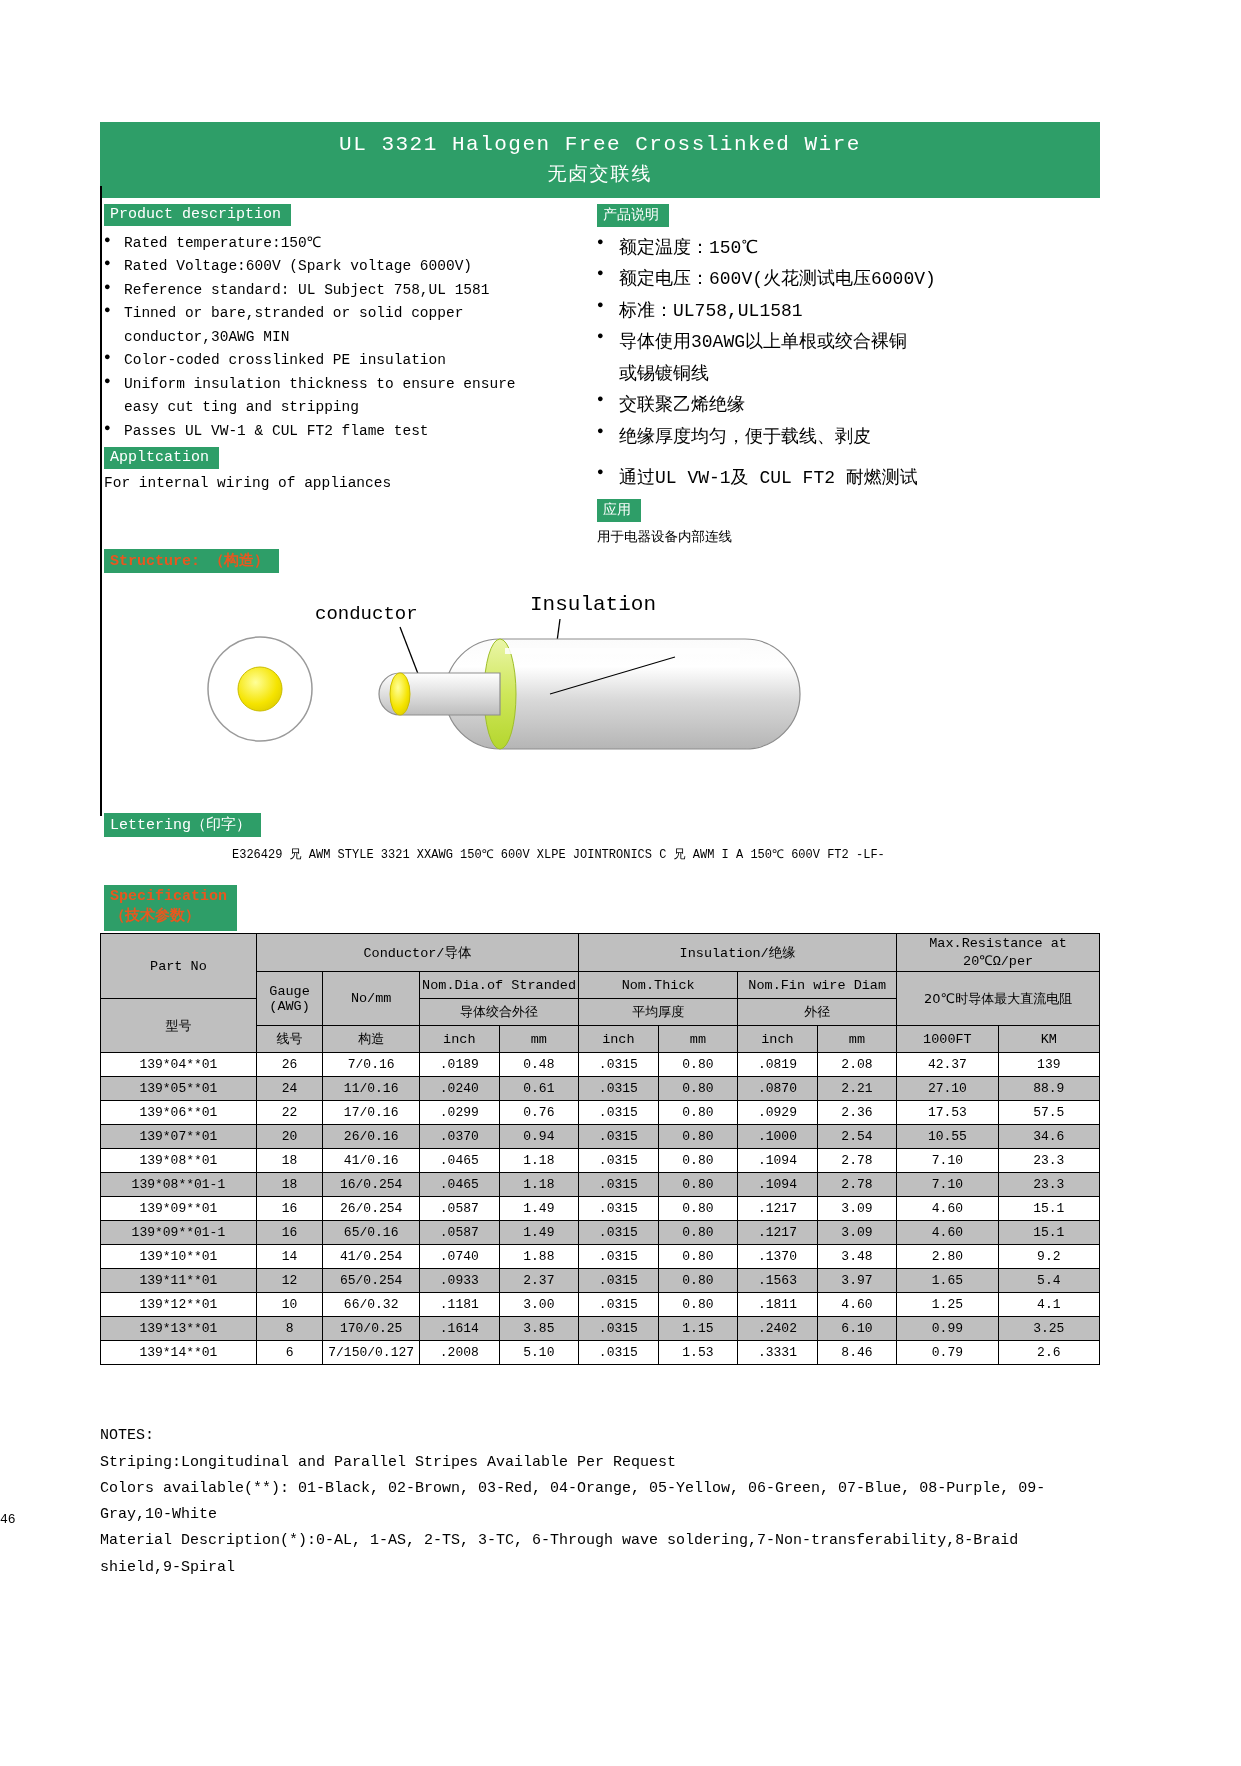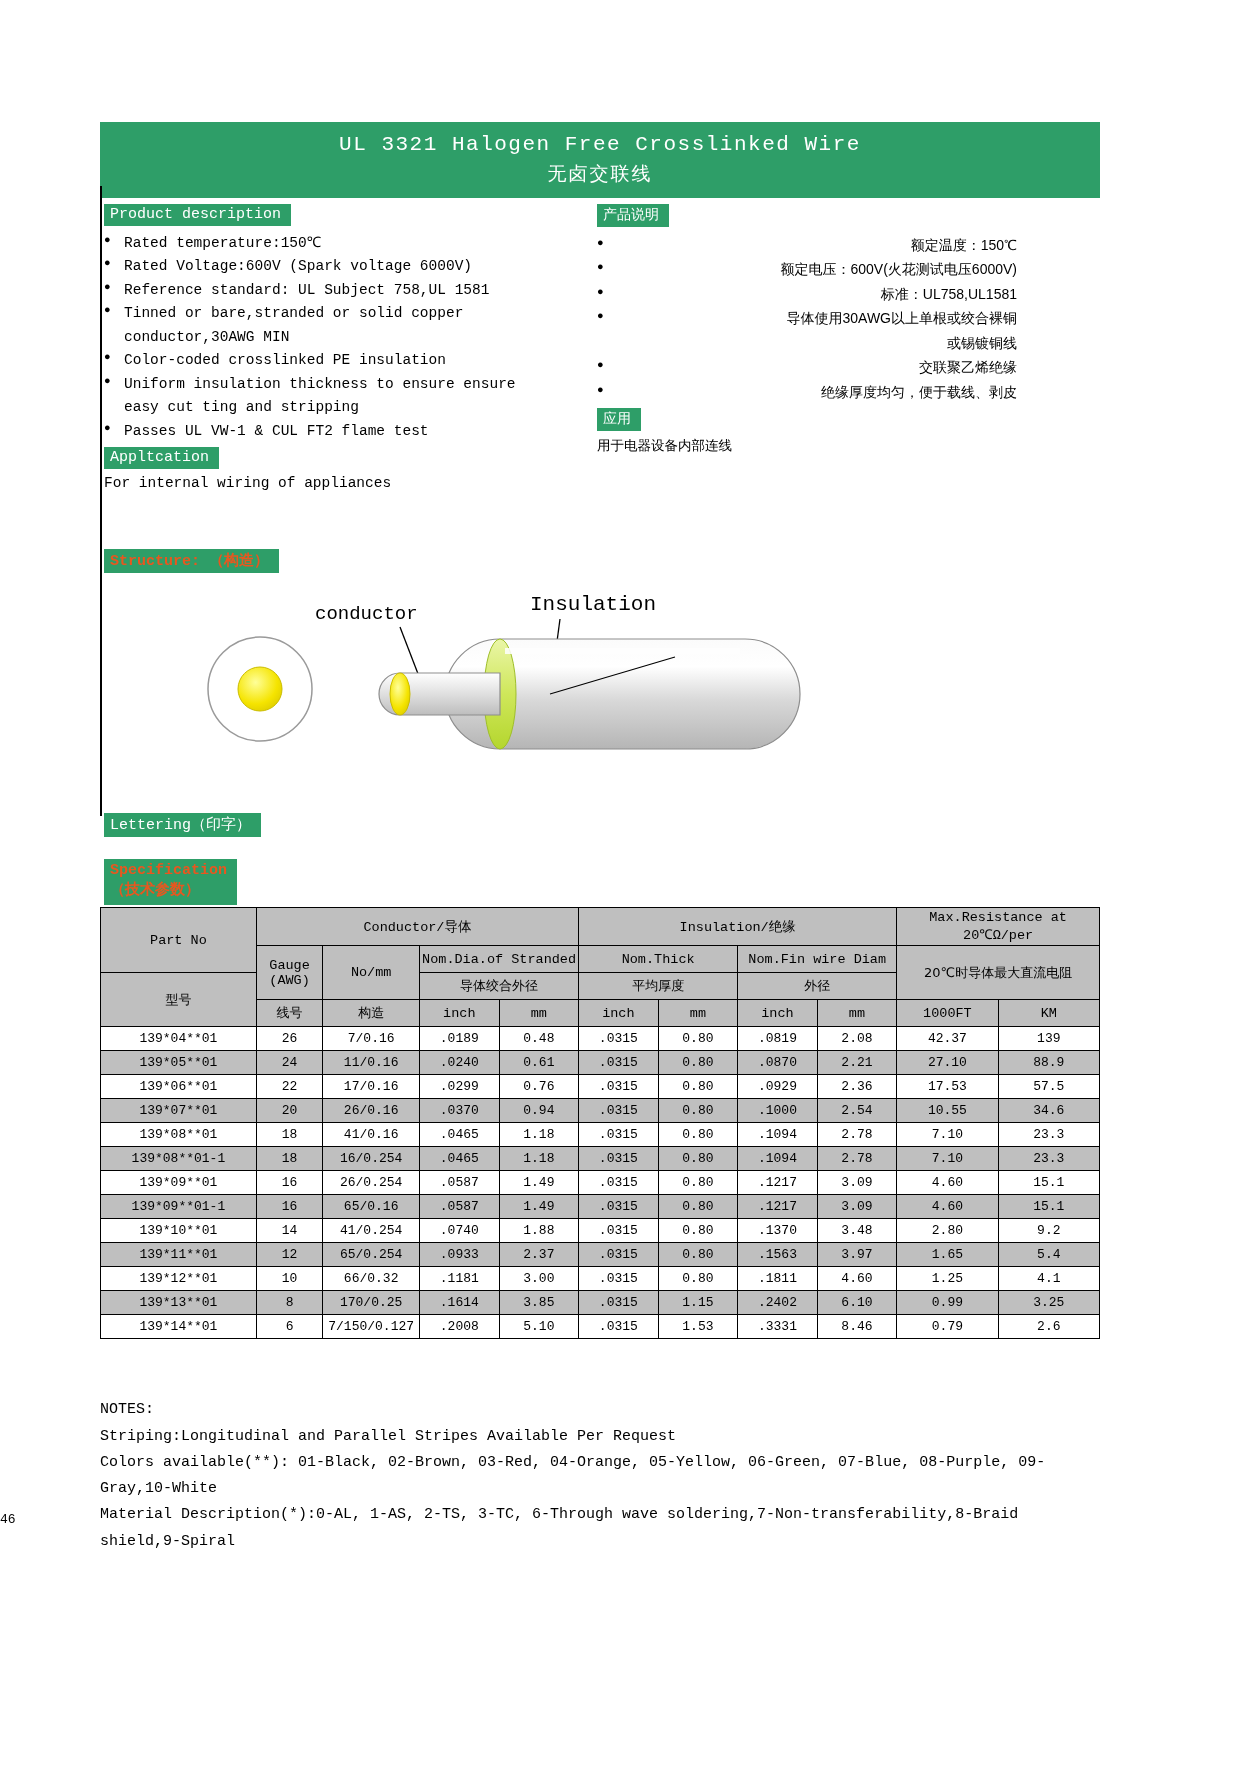"额定温度：150℃" ul.bul.cn li { font-family: Liberation Sans, sans-serif -> Liberation Mono, monospace; font-size: 14px -> 18px; text-align: right -> none }
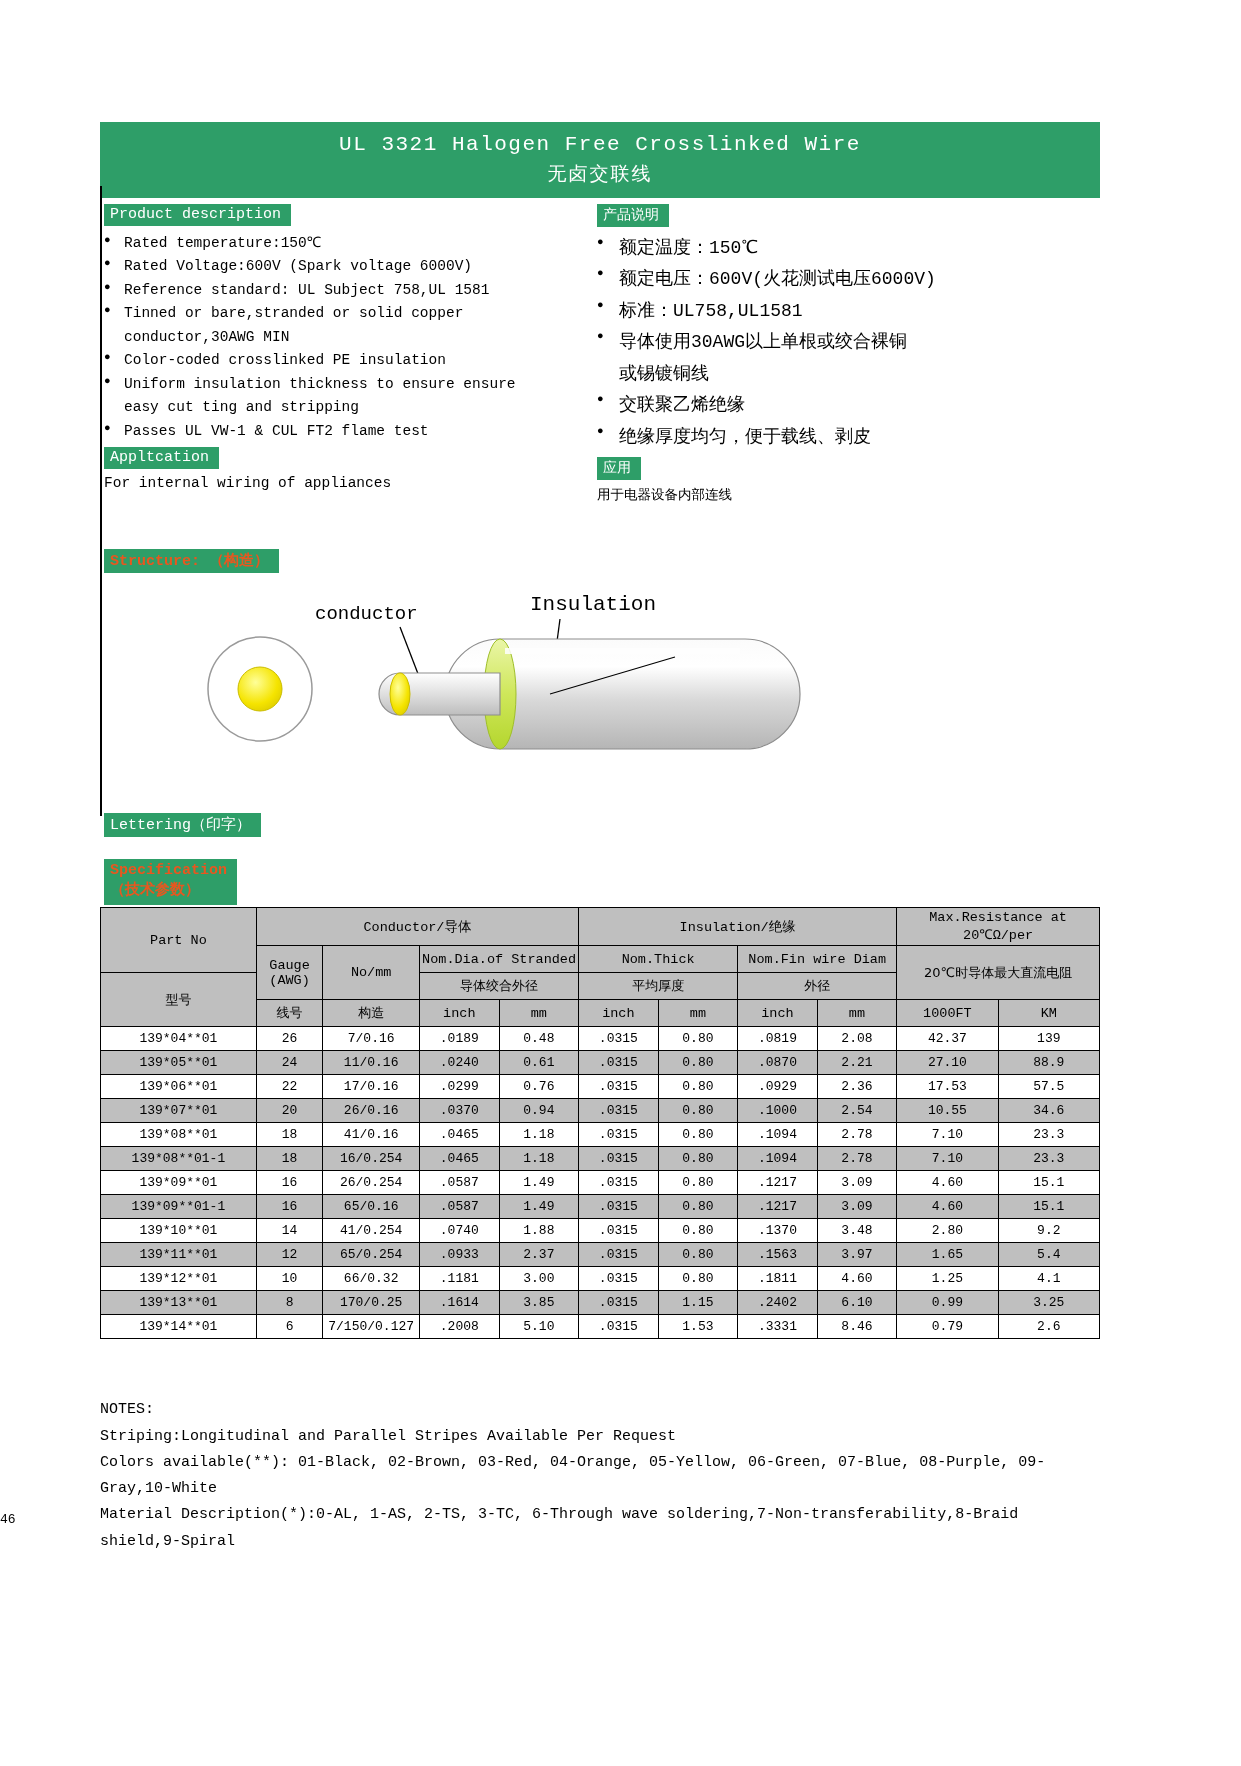"通过UL VW-1及 CUL FT2 耐燃测试" li { html: none -> <li><span>通过UL VW-1及 CUL FT2 耐燃测试</span></li> }
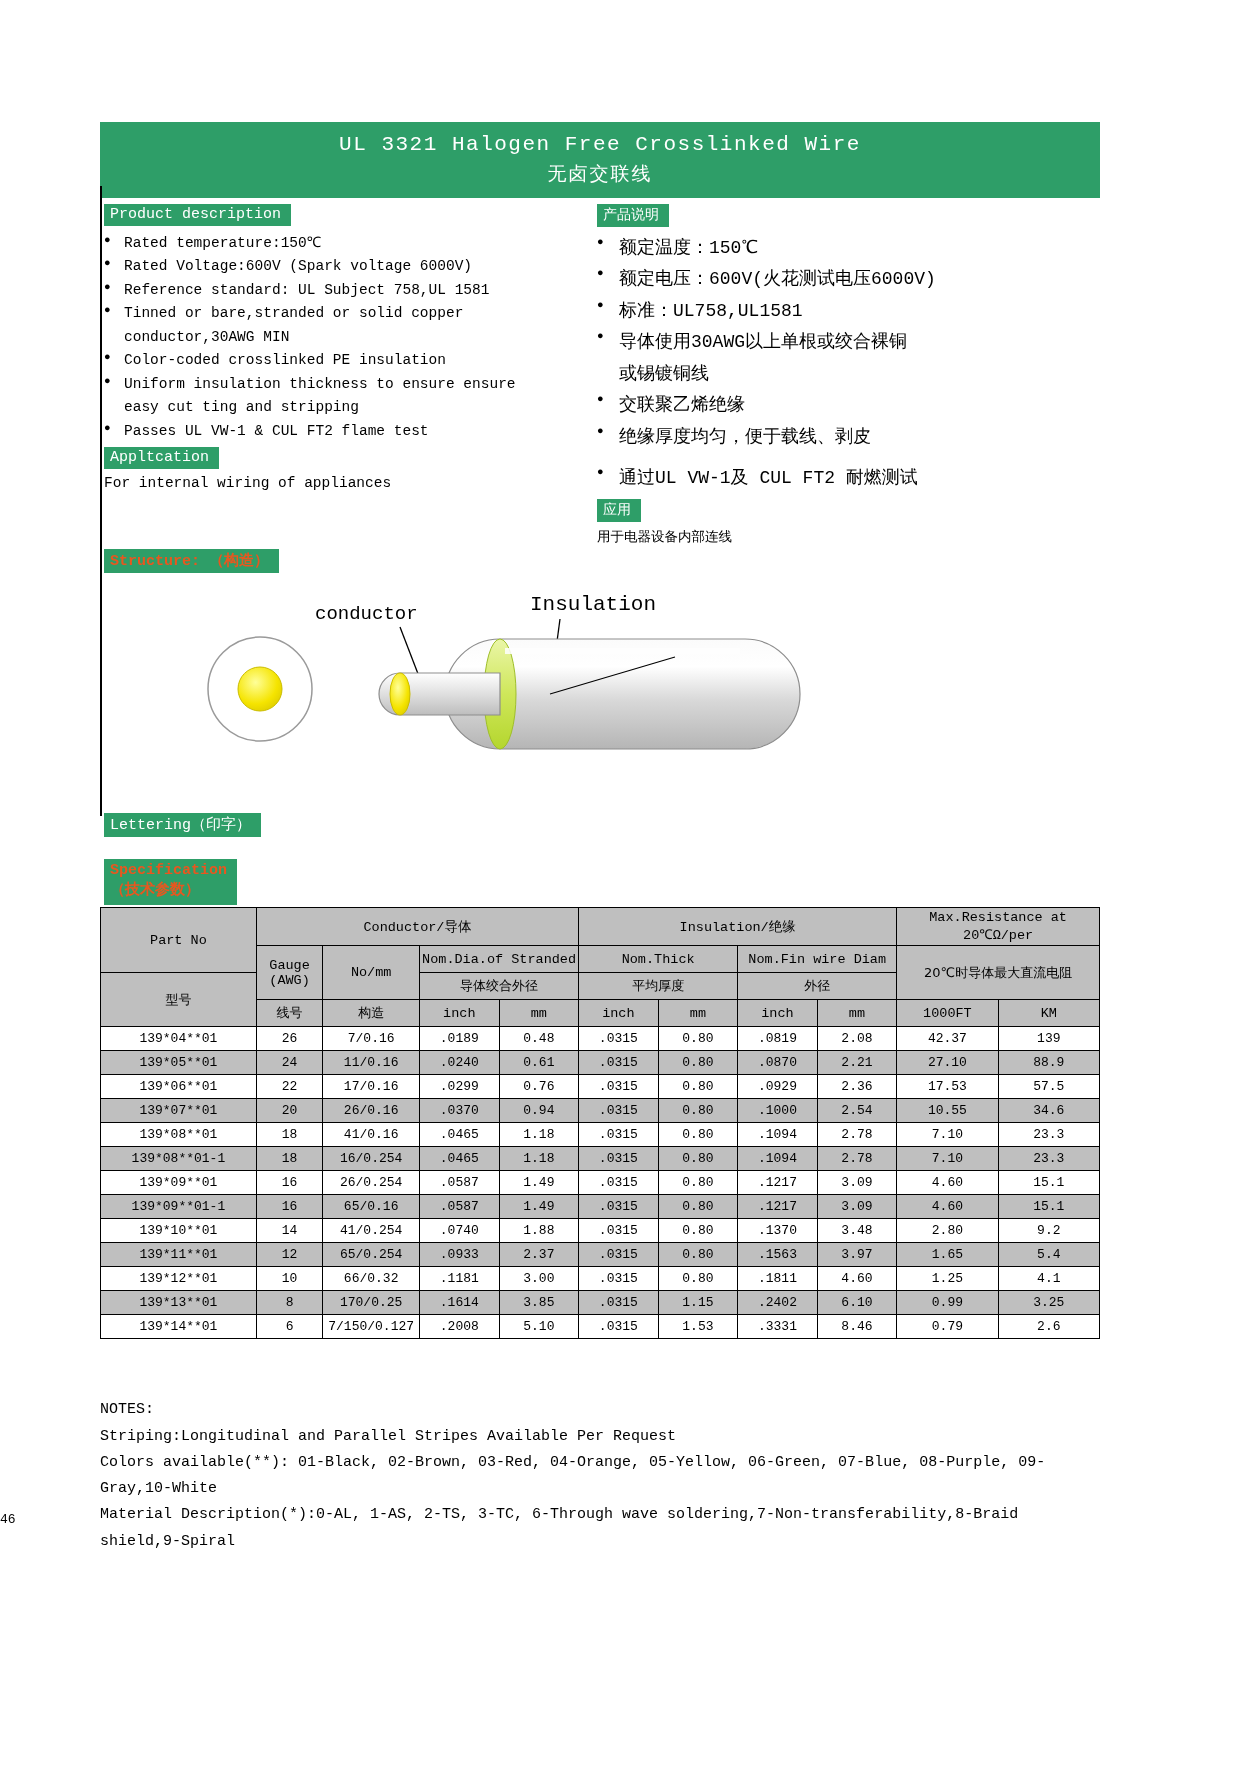"E326429 兄 AWM STYLE 3321" div.lettering-text { html: none -> <div>E326429 兄 AWM STYLE 3321 XXAWG 150℃ 600V XLPE JOINTRONICS C 兄 AWM I A 150℃ 600V FT2 -LF-</div> }
